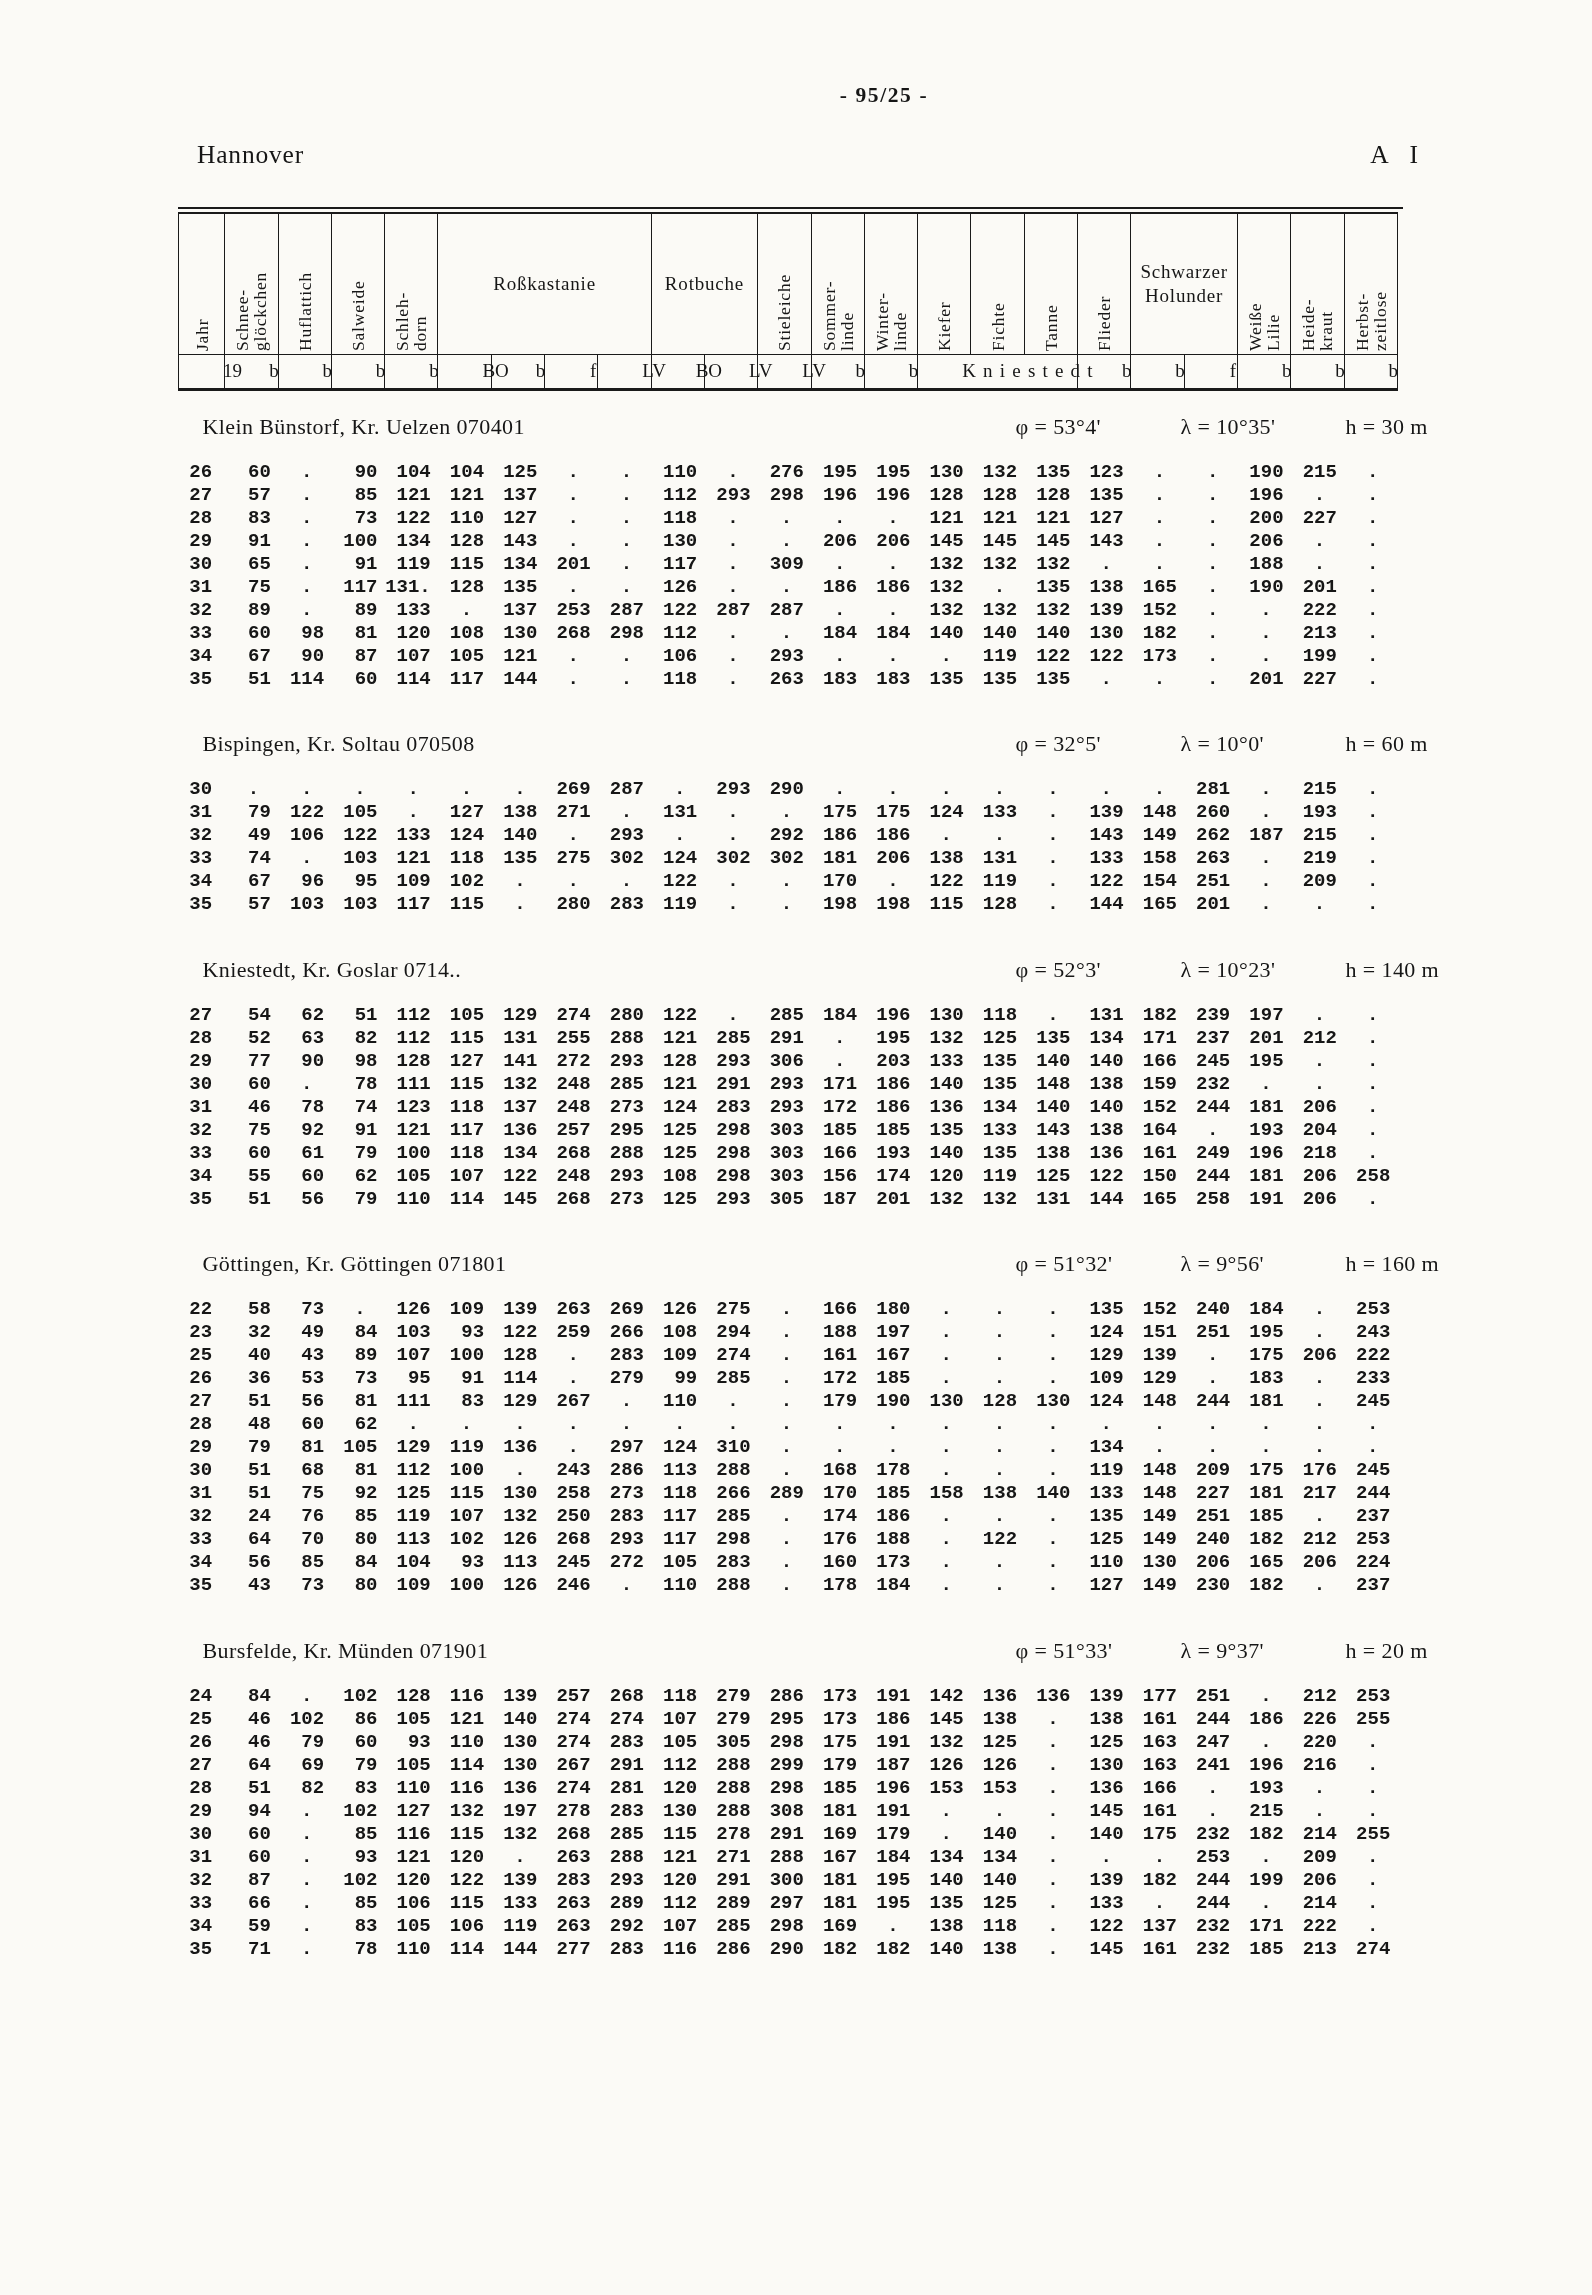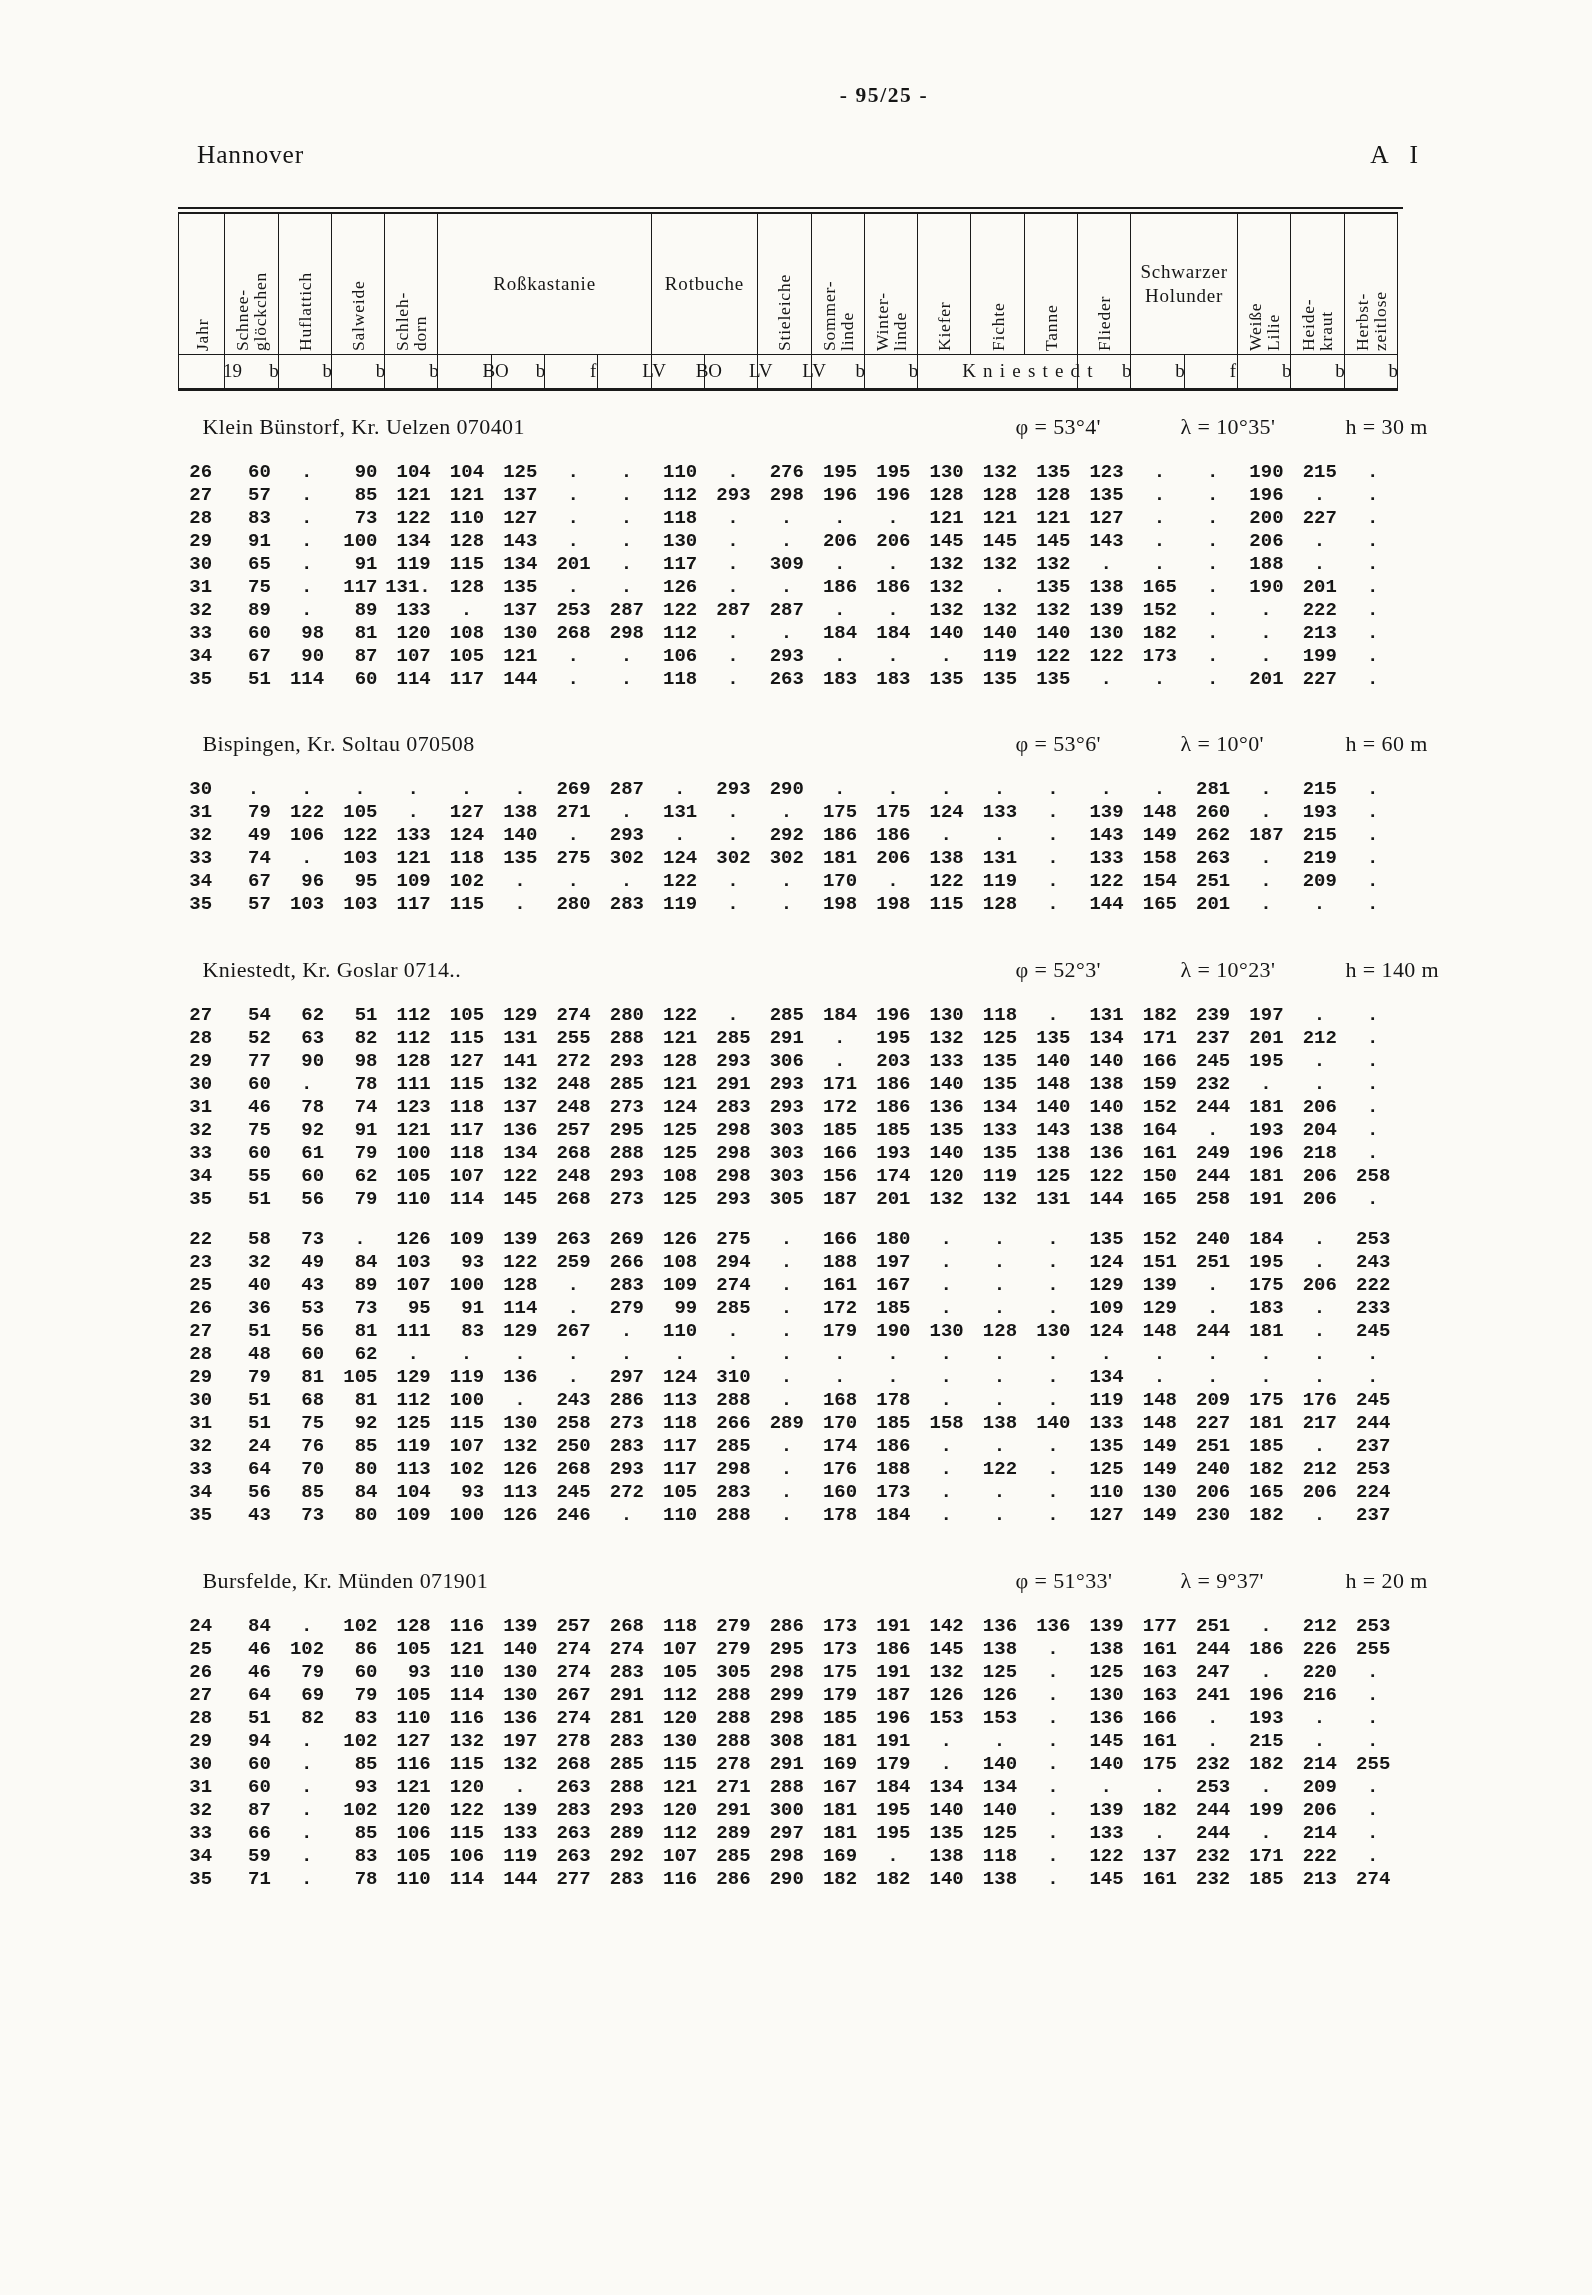"φ = 53°6'" span.st-phi { text: 53°6' -> 32°5' }
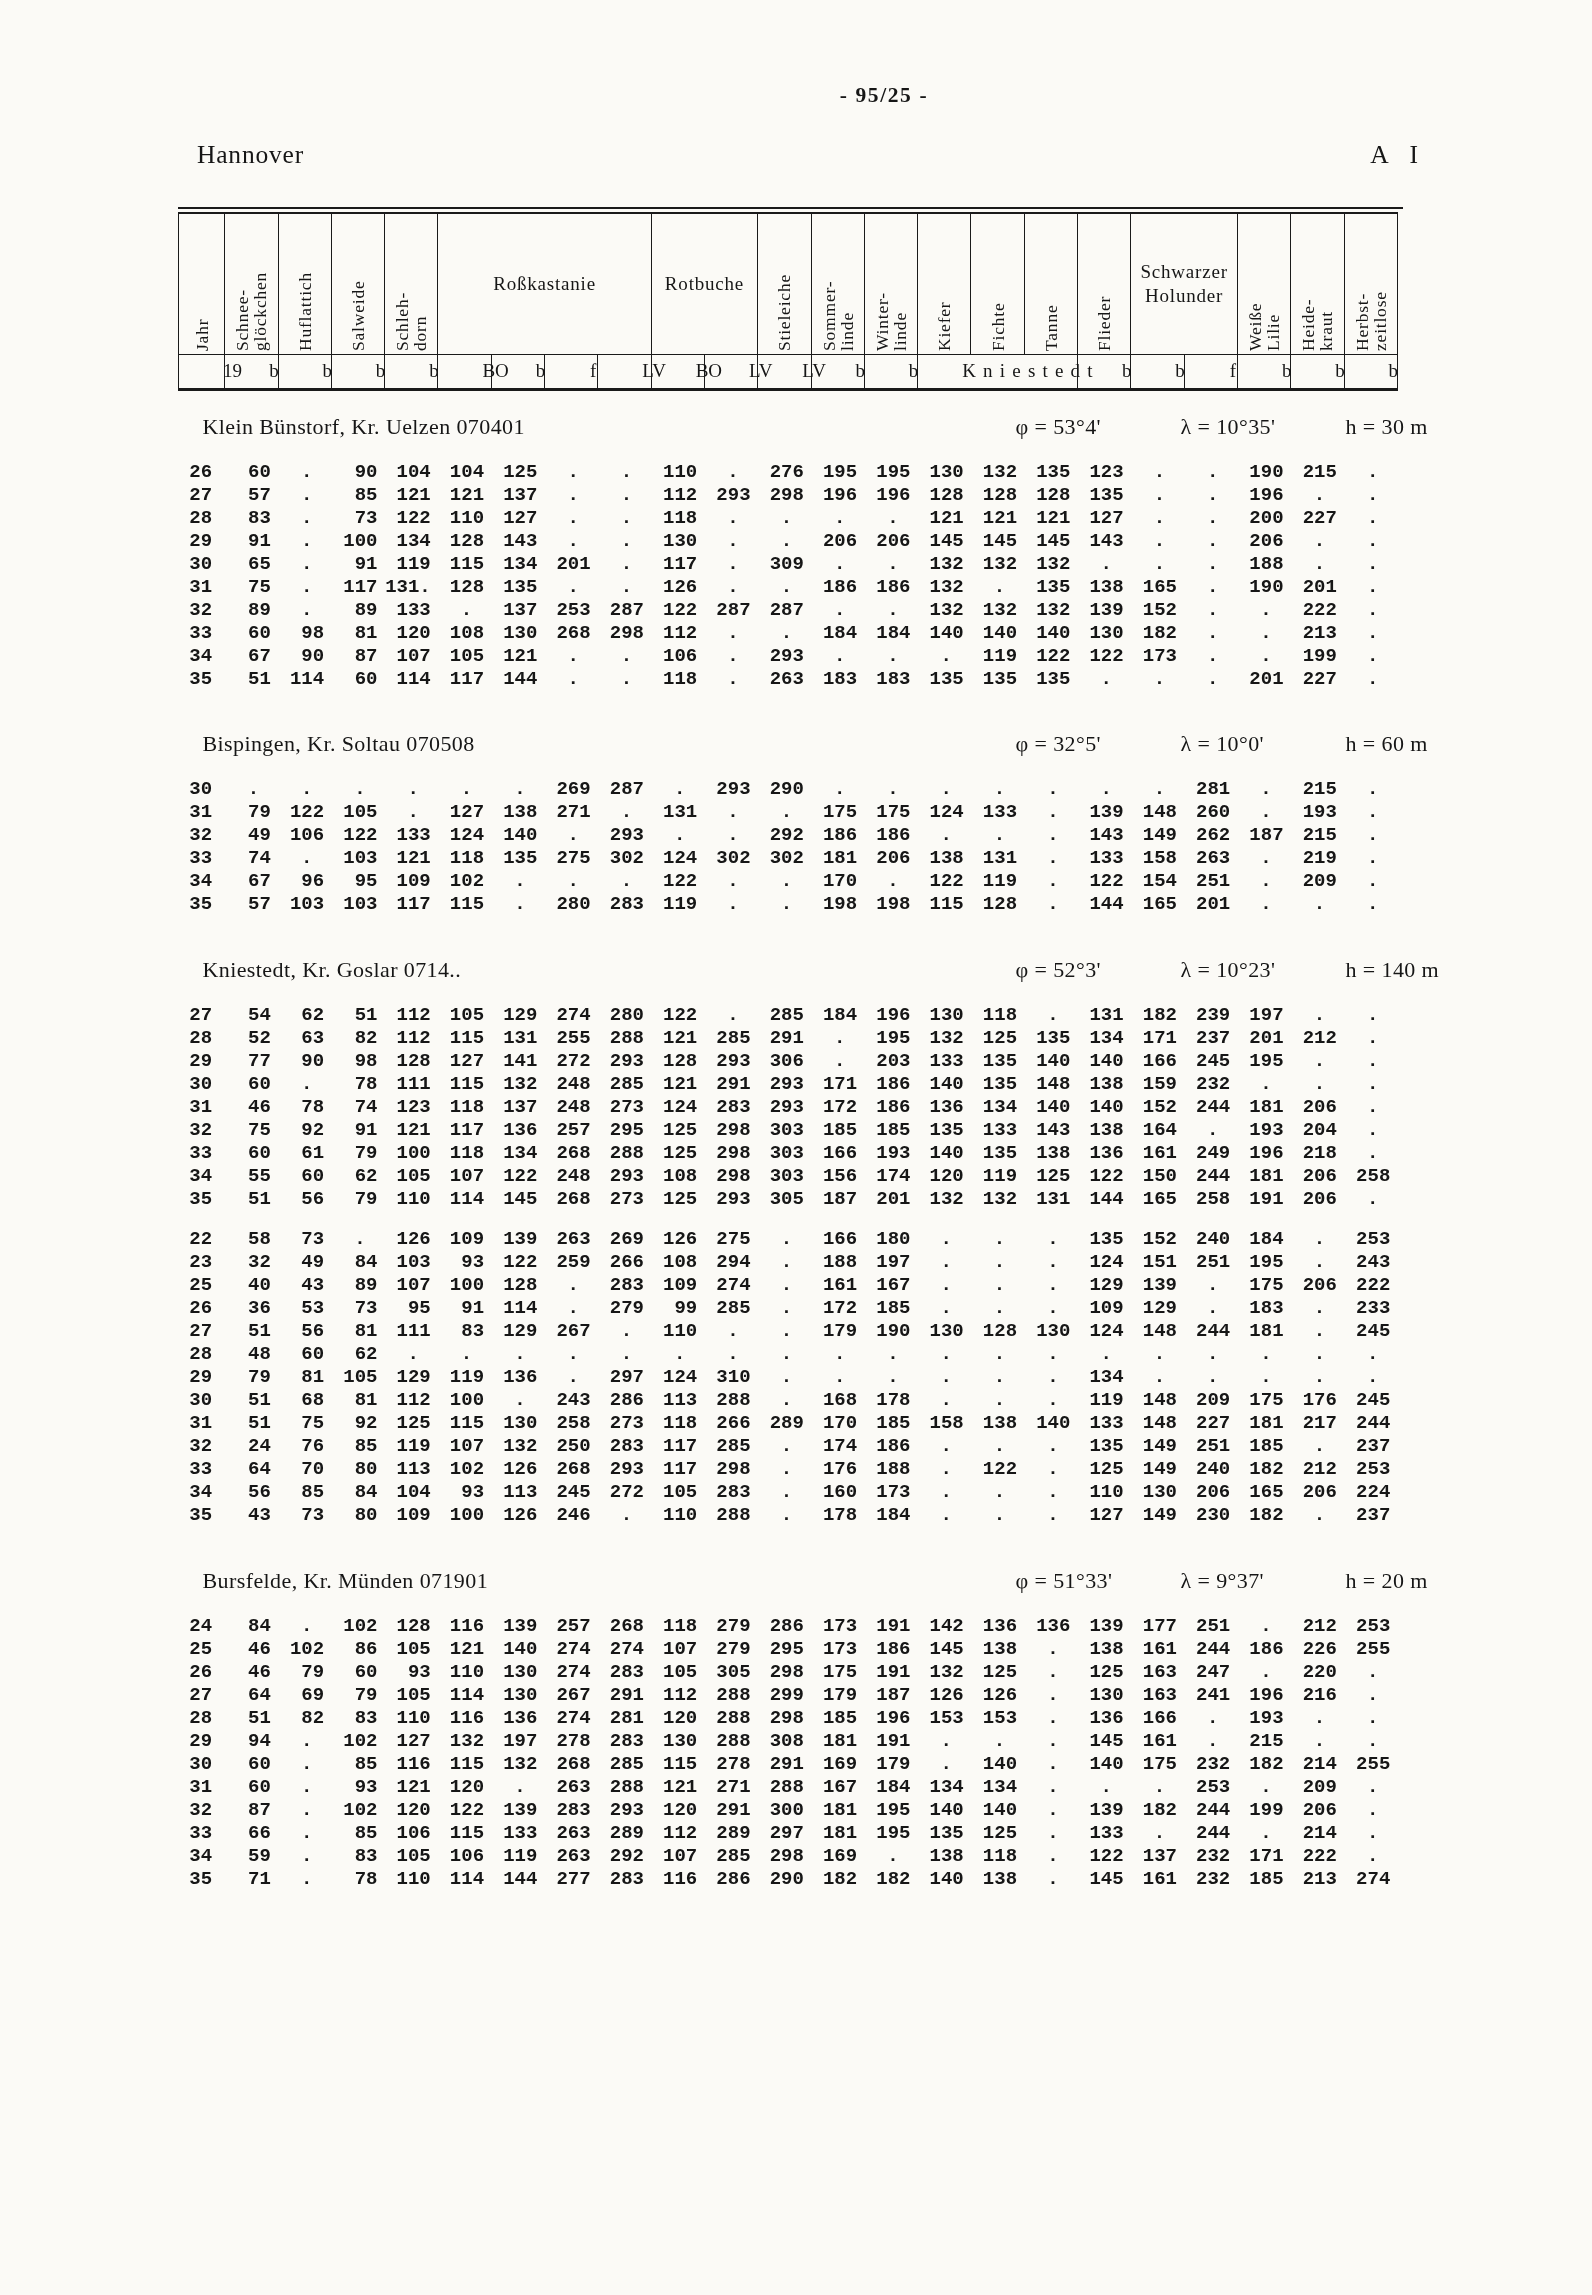"Göttingen, Kr. Göttingen 071801" tr.station-title { html: none -> <tr> <td> <div> <span>Göttingen, Kr. Göttingen 071801</span> <span>φ = 51°32'</span> <span>λ = 9°56'</span> <span>h = 160 m</span> </div> </td> </tr> }
